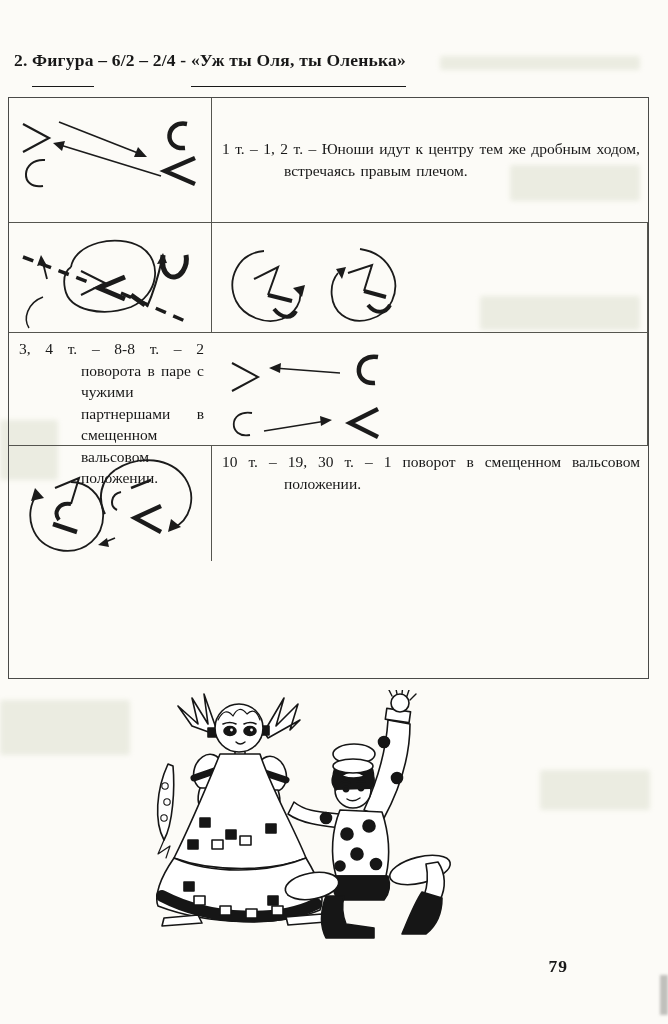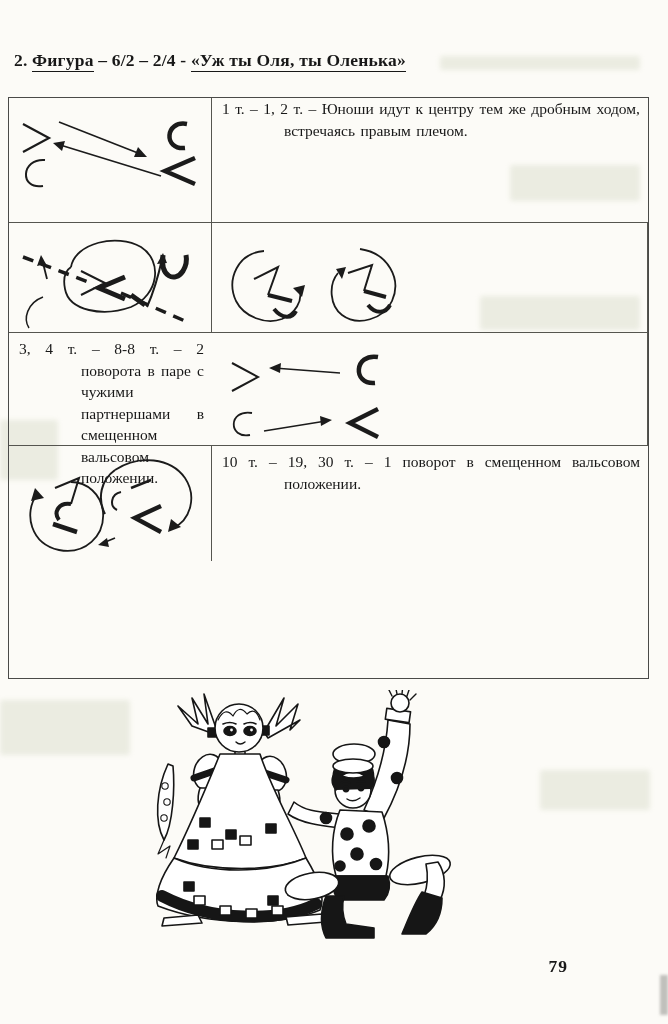"Фигура" .title .u { padding-bottom: 1px -> 16px }
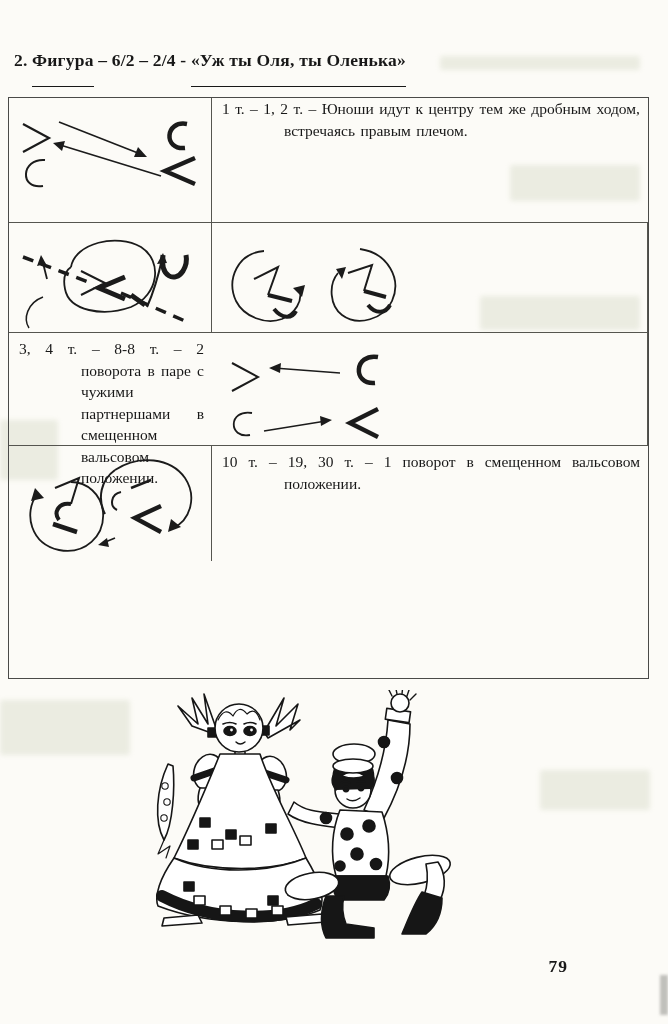"1 т. – 1, 2" .tcell.center { justify-content: none -> center }
